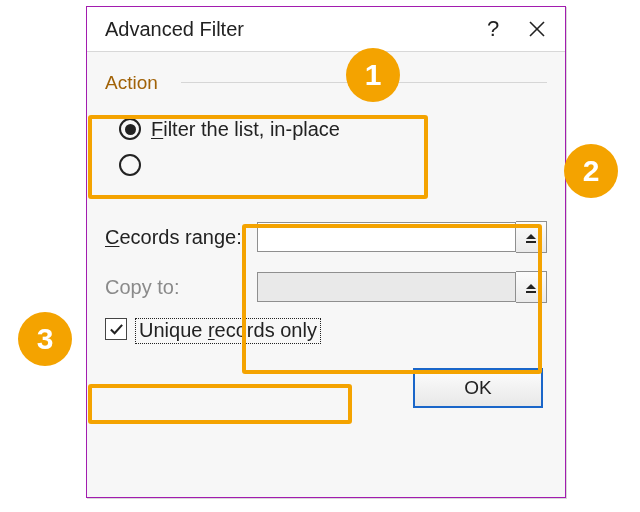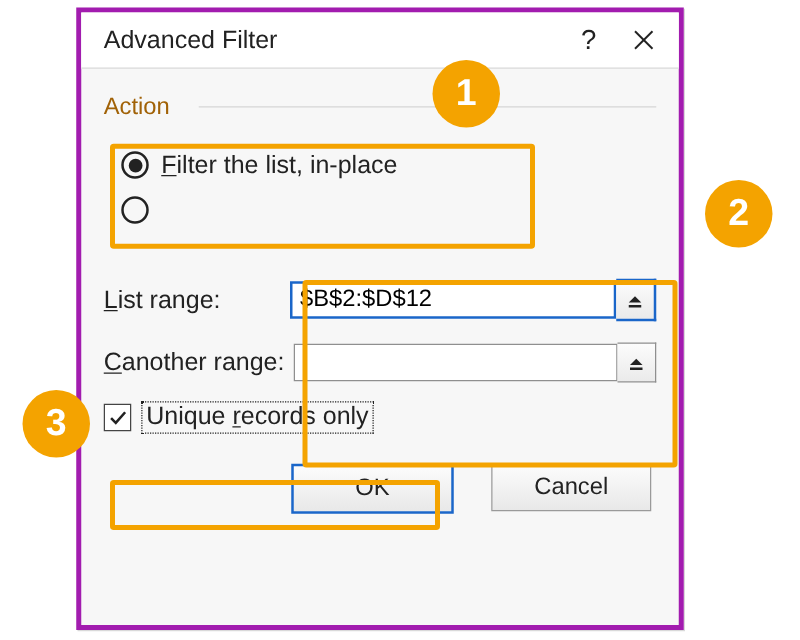"Advanced Filter" .dialog { border: 4px solid #a21caf -> 1px solid #a21caf; left: 61px -> 86px }
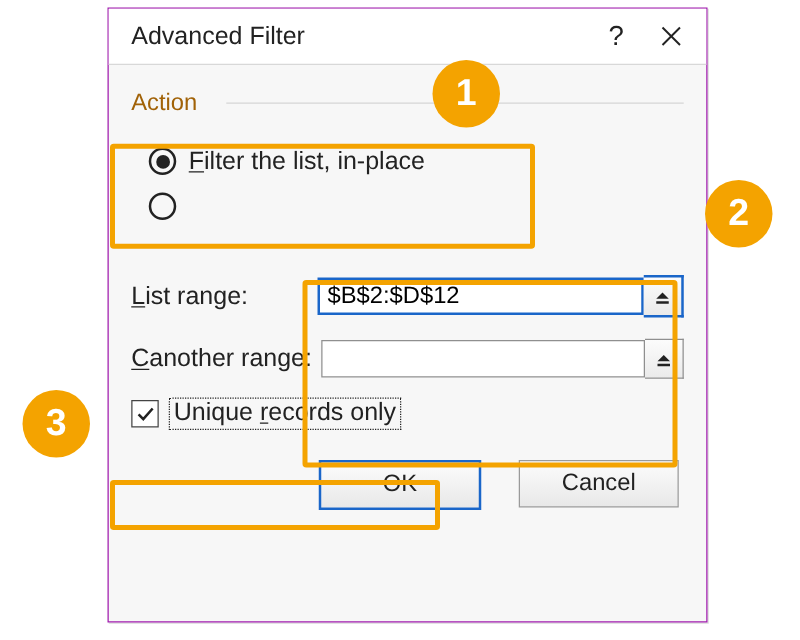"List range:" div.range-row { html: <div> <div><span>L</span><span>ist range:</span></div> <div> <input> <div> <svg> <path></path> <line></line> </svg> </div> </div> </div> -> none }
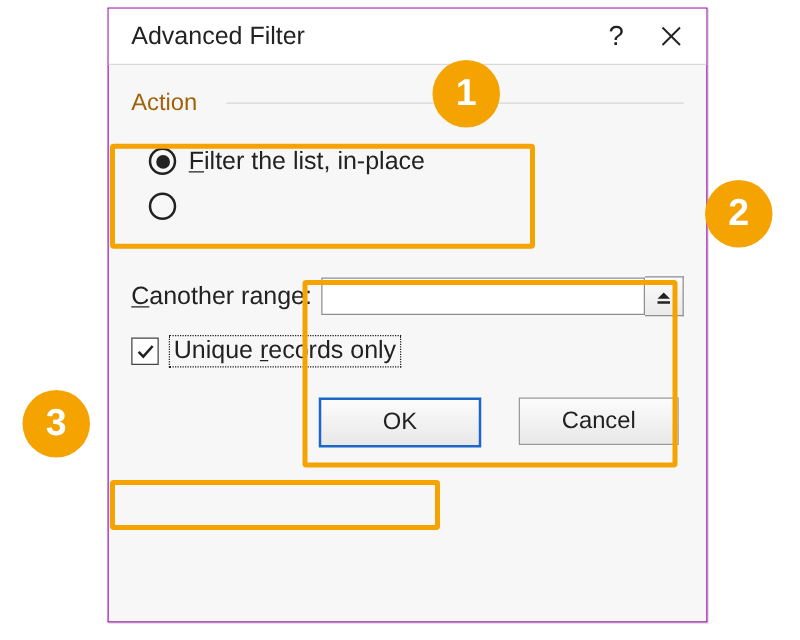"another range:" span { text: another -> ecords }
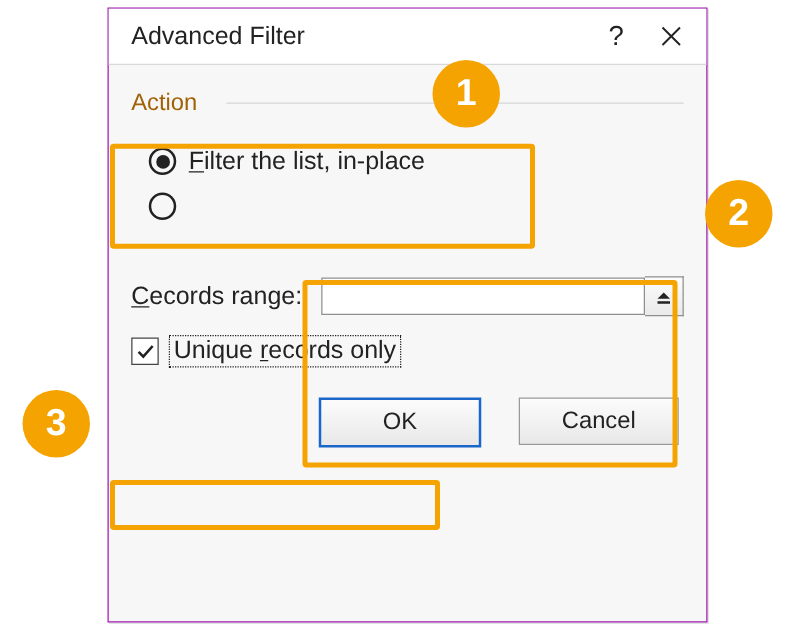"Copy to:" div.range-row { html: none -> <div> <div>Copy to:</div> <div> <input> <div> <svg> <path></path> <line></line> </svg> </div> </div> </div> }
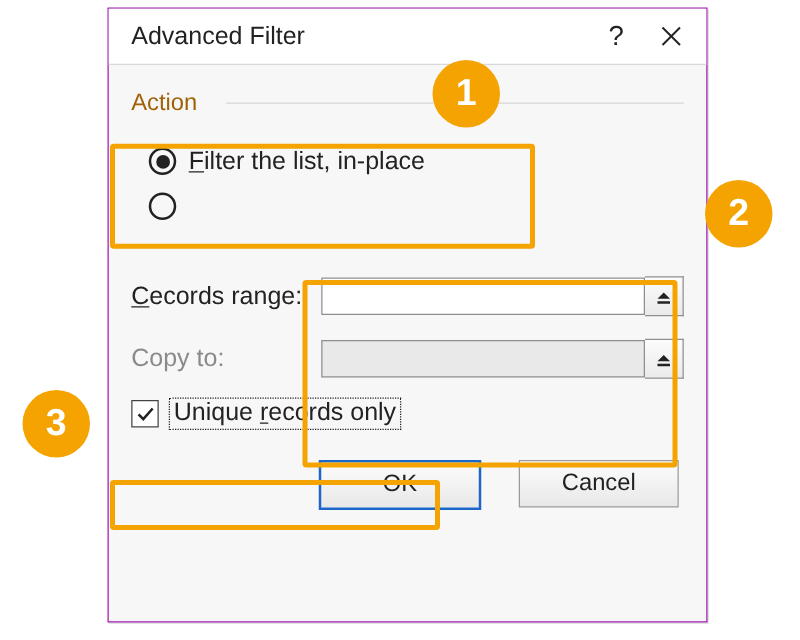"Unique records only" .chk-row { align-items: center -> none }
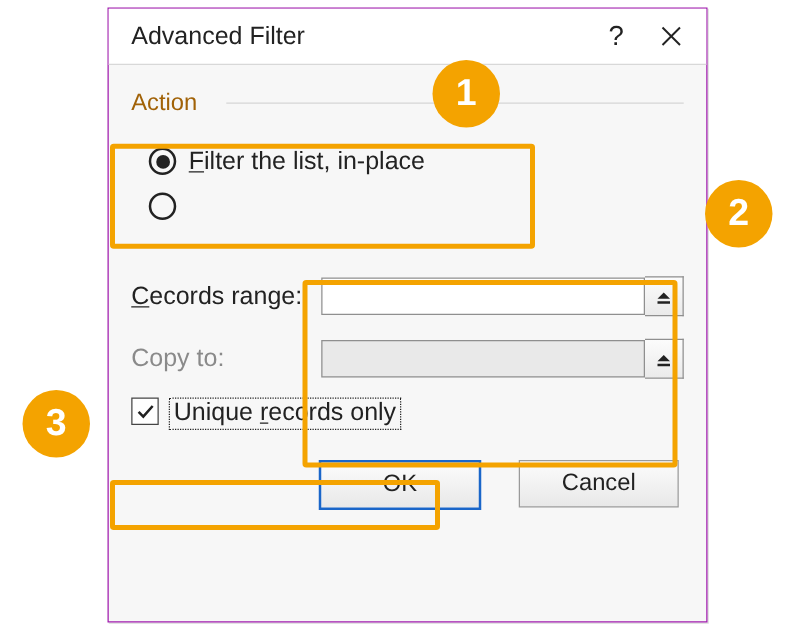"Cancel" div.btn { html: <div>Cancel</div> -> none }
